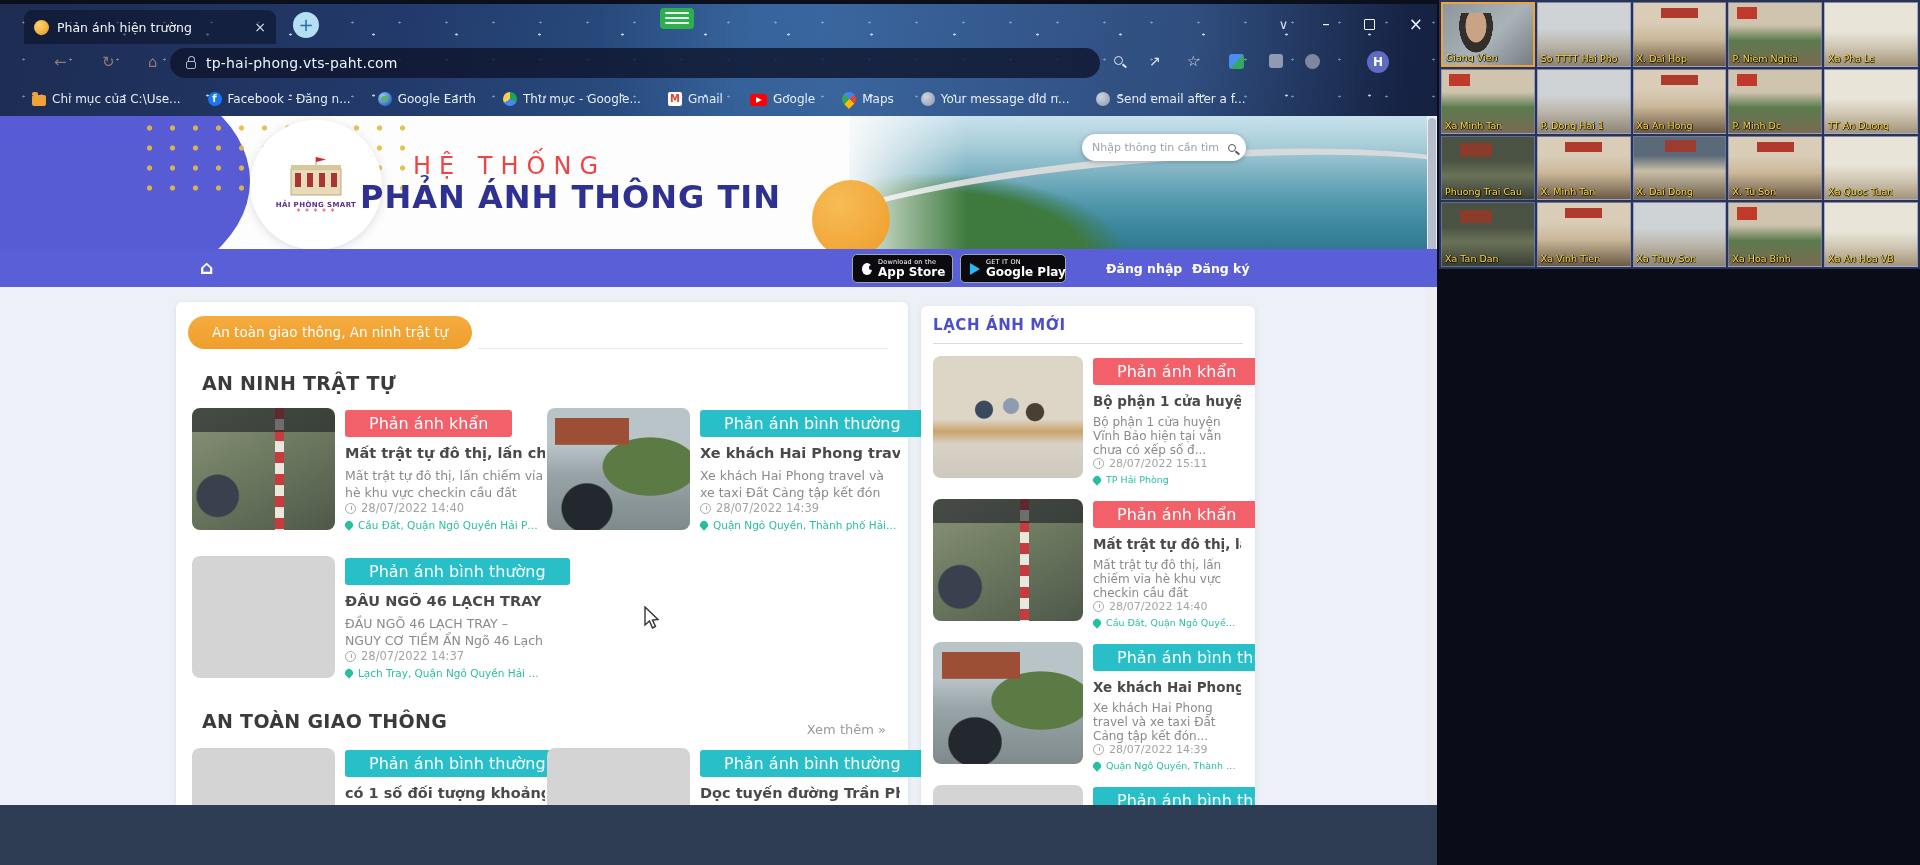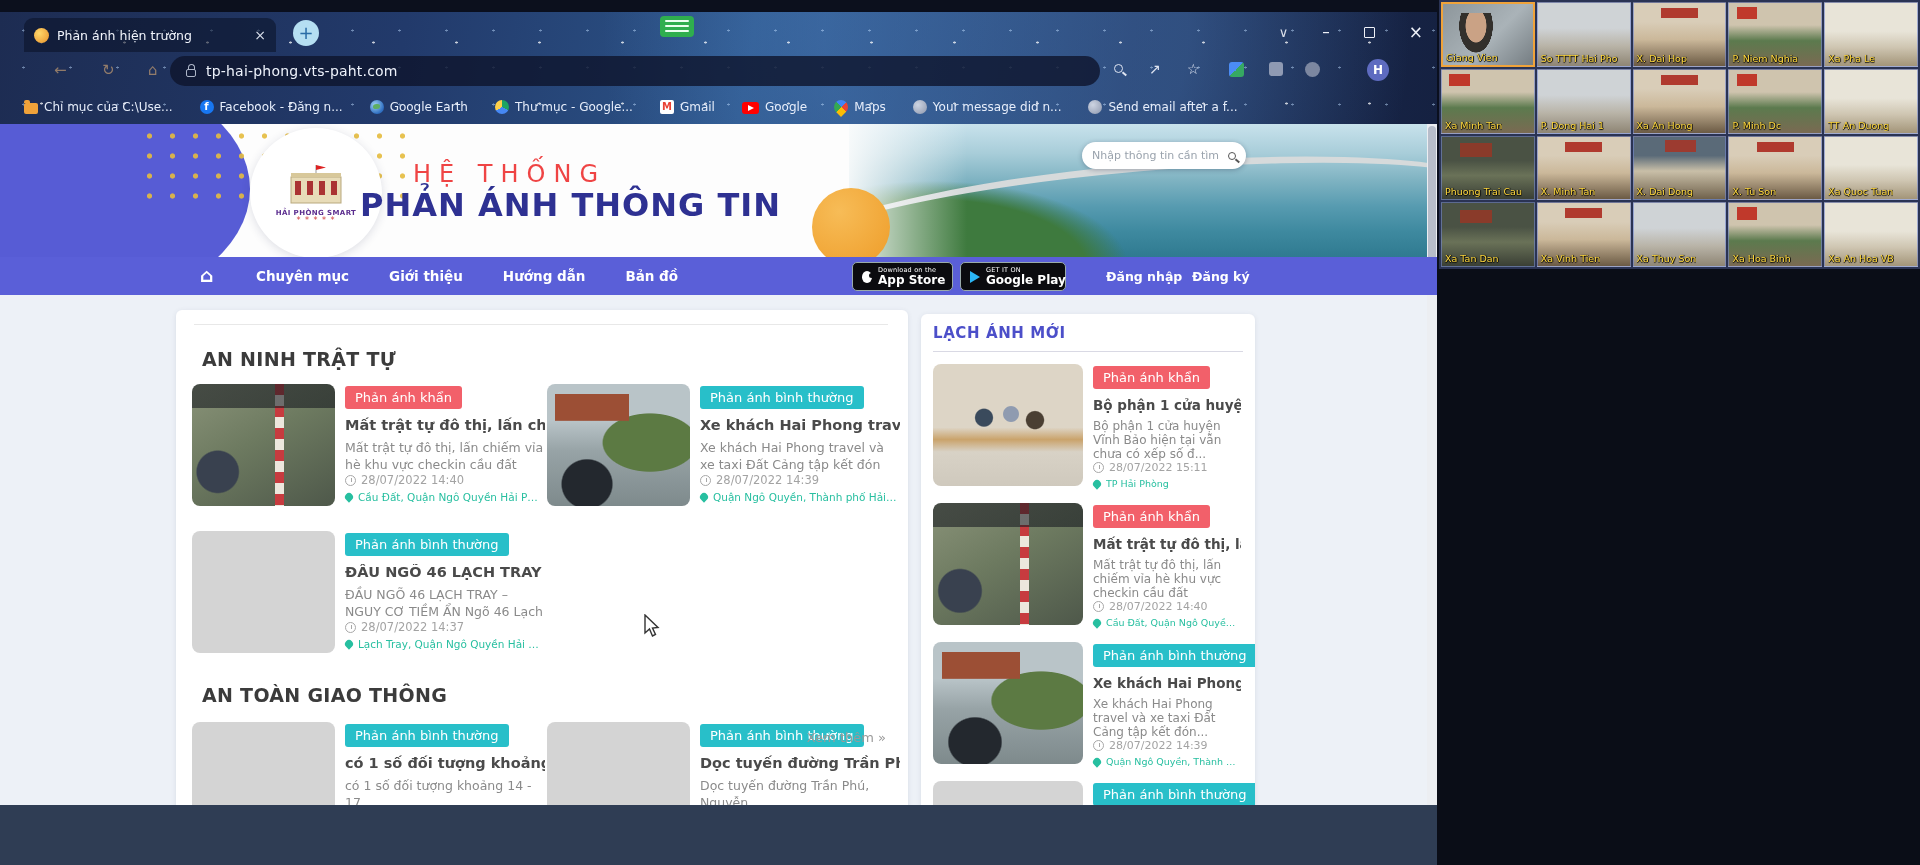"Phản ánh hiện trường" .browser { top: 12px -> 4px }
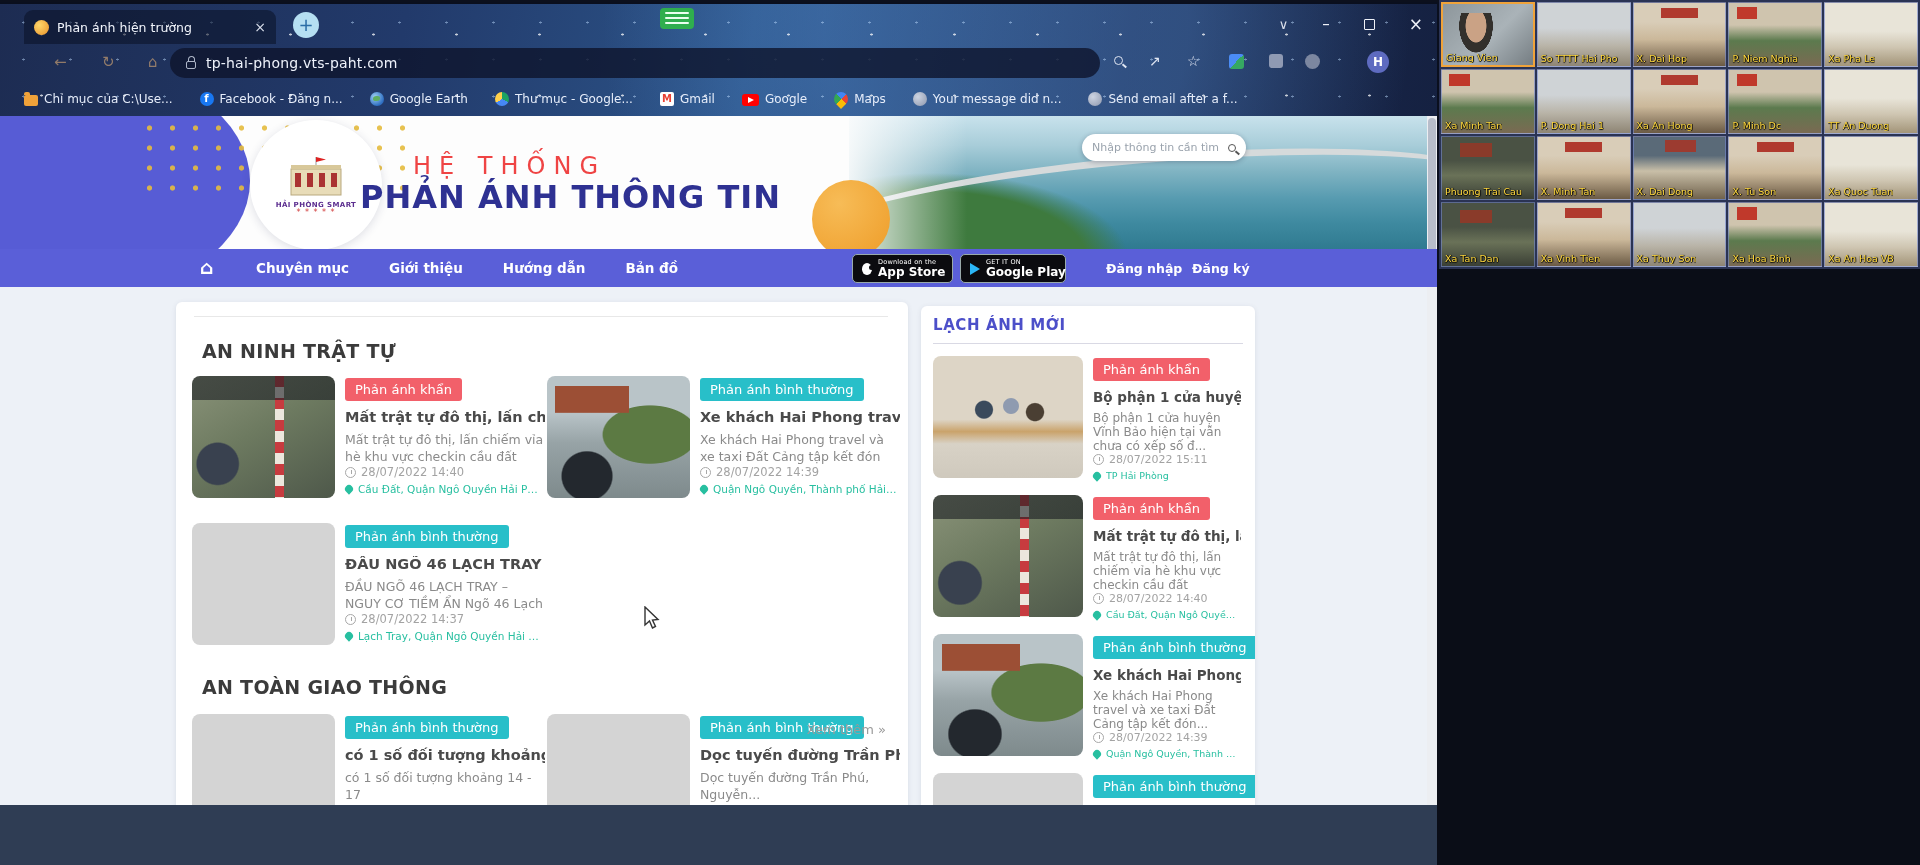"Chỉ mục của C:\Use..." .bookmarks { padding-left: 24px -> 32px }
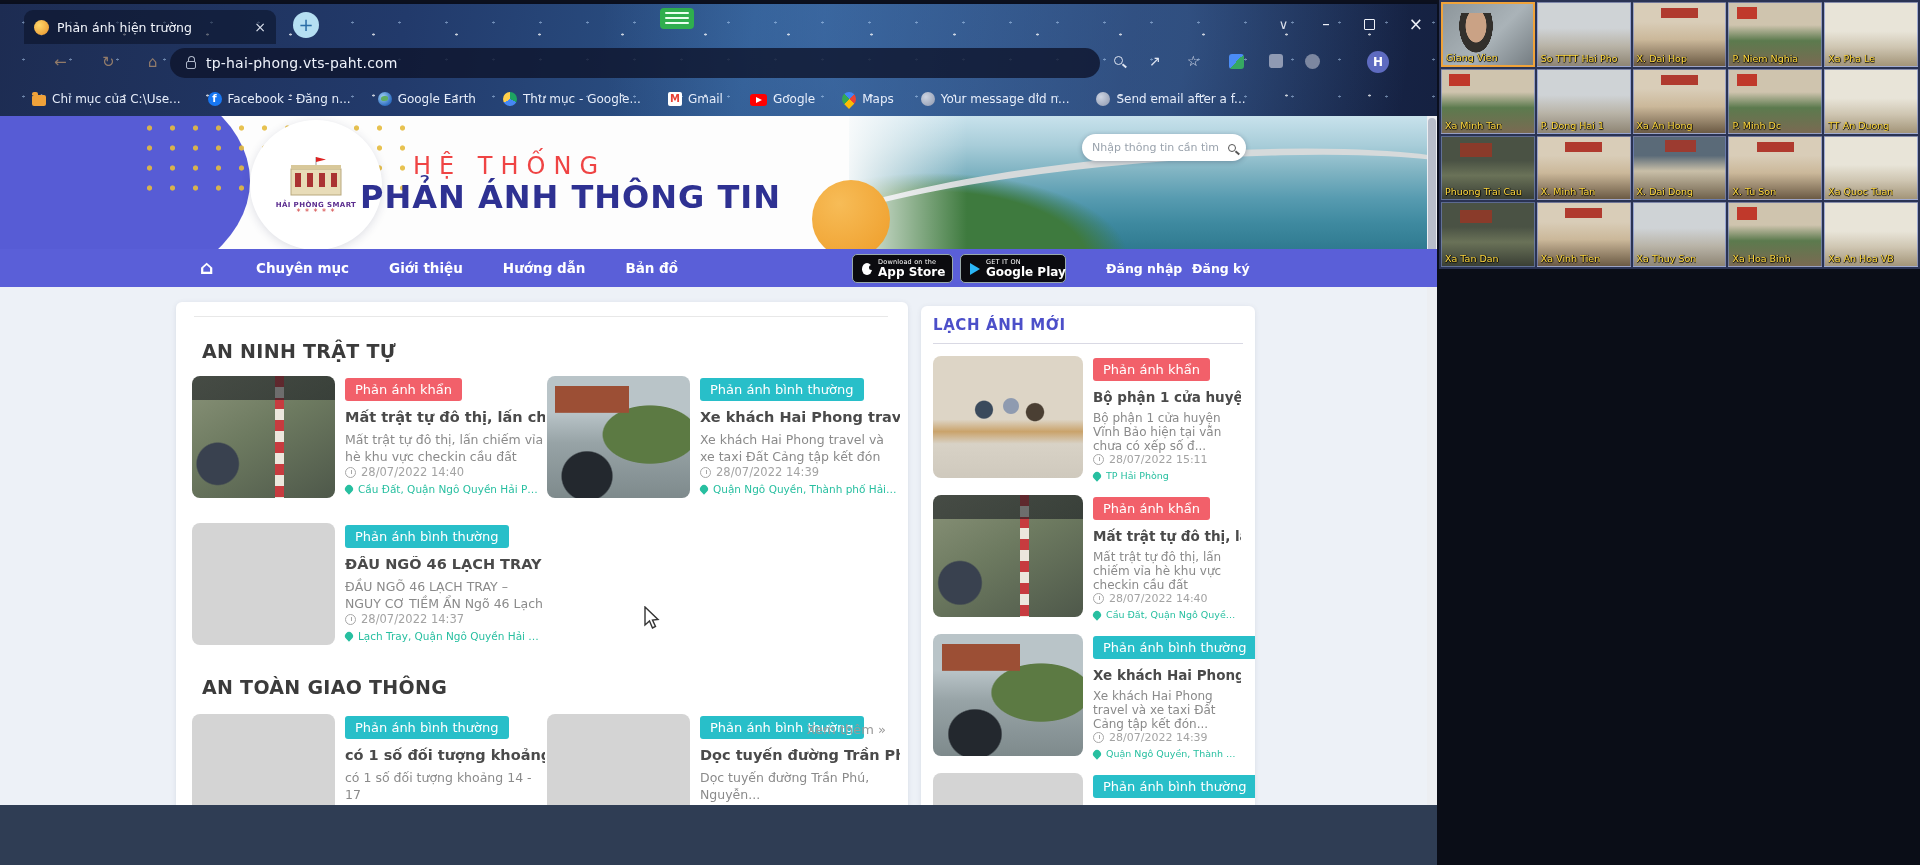"Chuyên mục" div.nav-items { html: <div> <a>Chuyên mục</a> <a>Giới thiệu</a> <a>Hướng dẫn</a> <a>Bản đồ</a> </div> -> none }
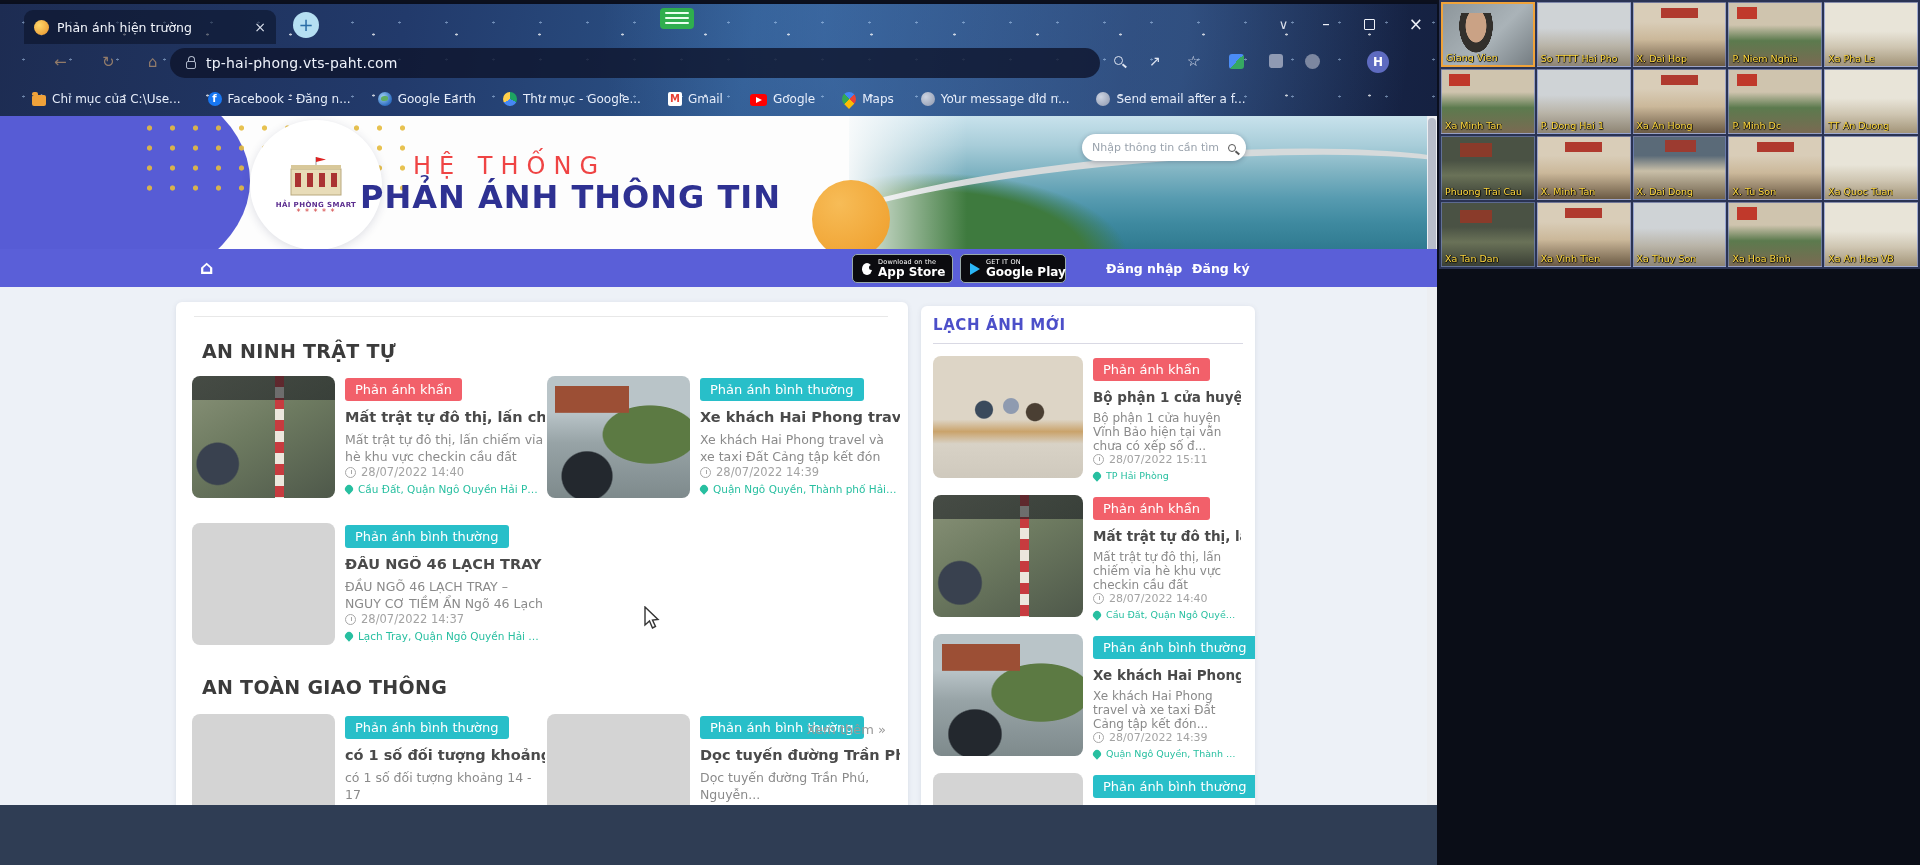"An toàn giao thông, An" span.chip { html: none -> <span>An toàn giao thông, An ninh trật tự</span> }
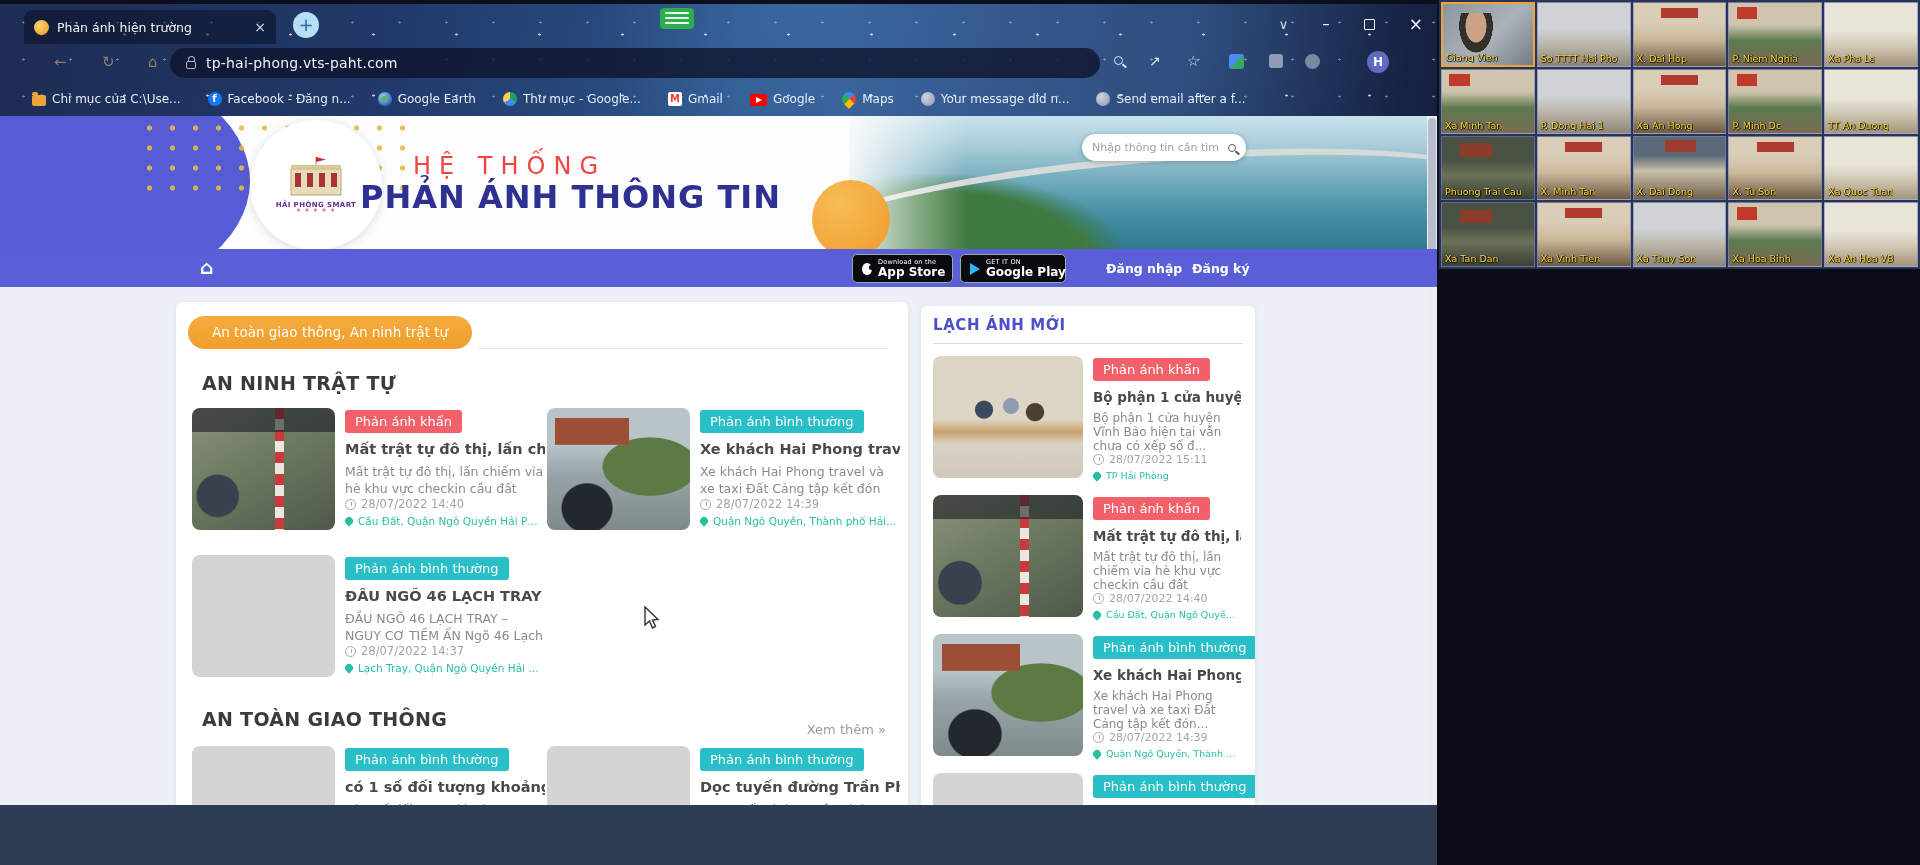"Phản ánh khẩn" .badge { font-size: 13px -> 16px; padding: 4px 10px -> 4px 24px }
